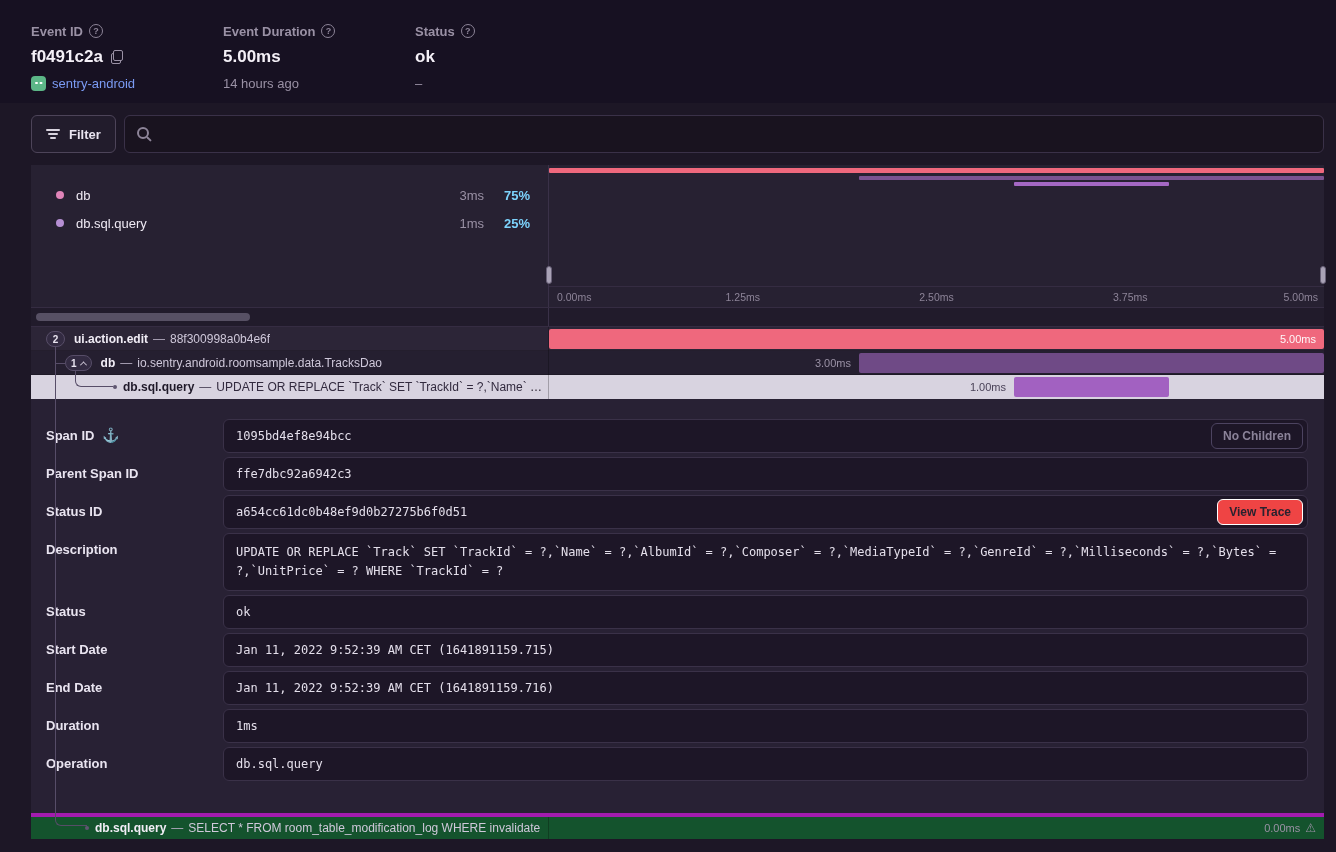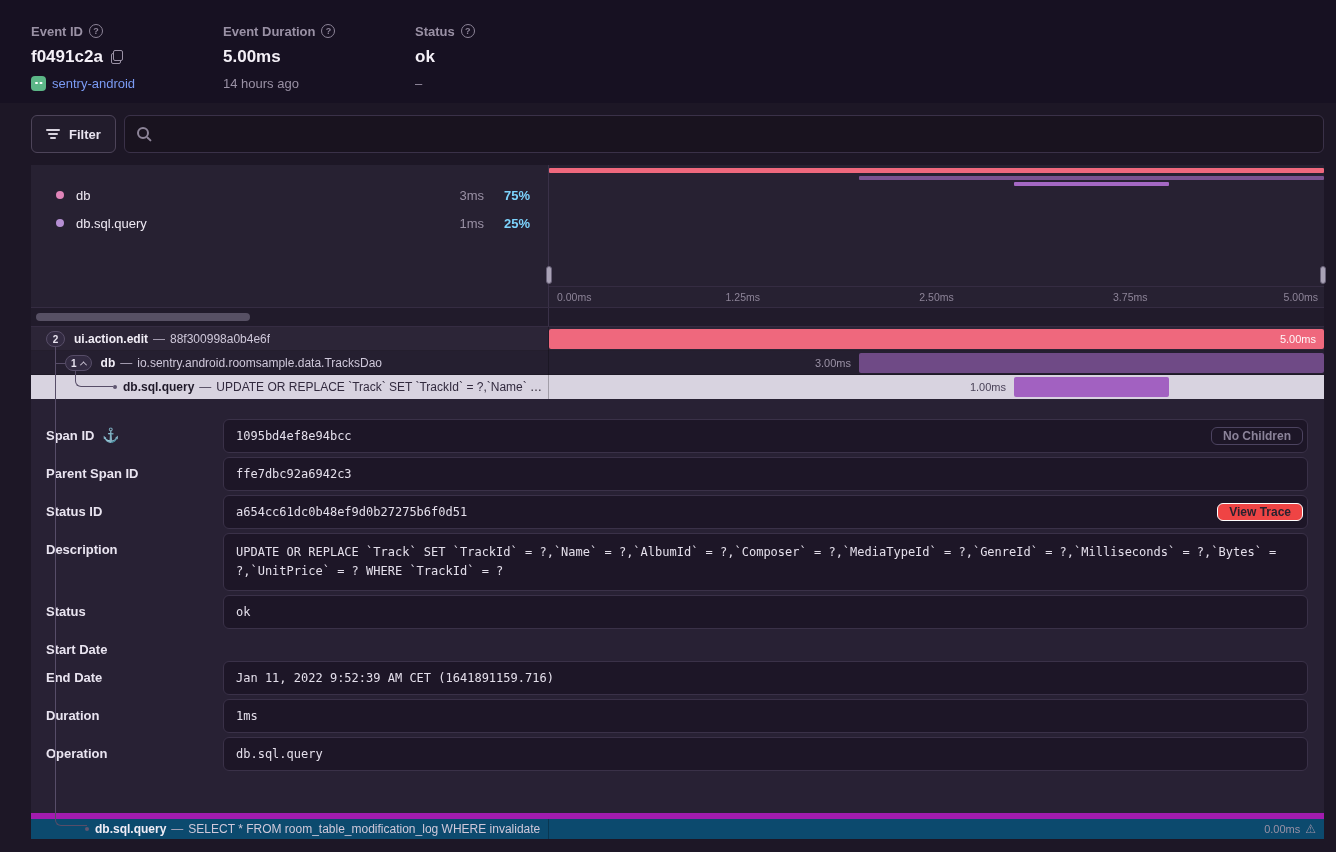"No Children" .btn { height: 18px -> 26px }
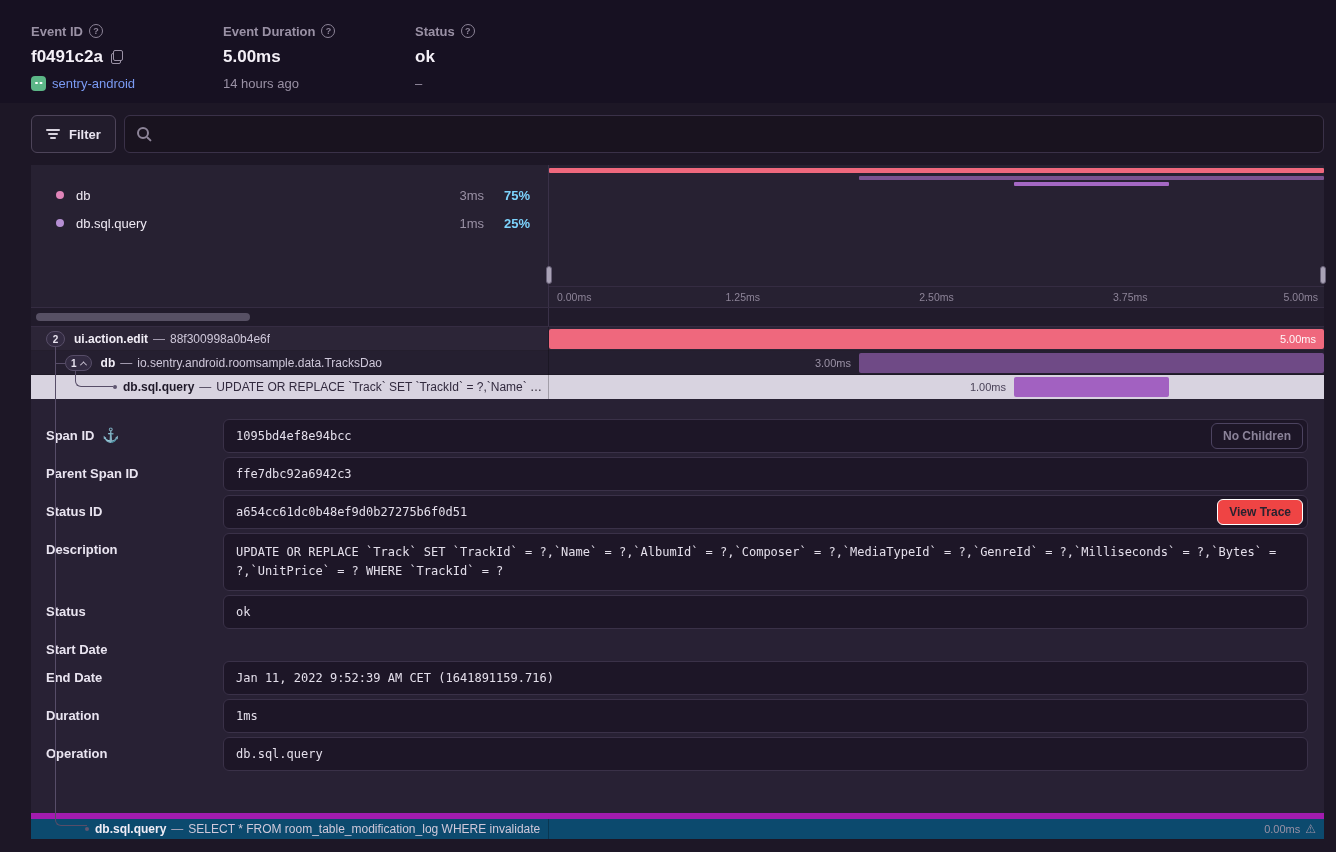"Jan 11, 2022 9:52:39 AM CET (1641891159.715)" div.detail-value { html: none -> <div> <span>Jan 11, 2022 9:52:39 AM CET (1641891159.715)</span> </div> }
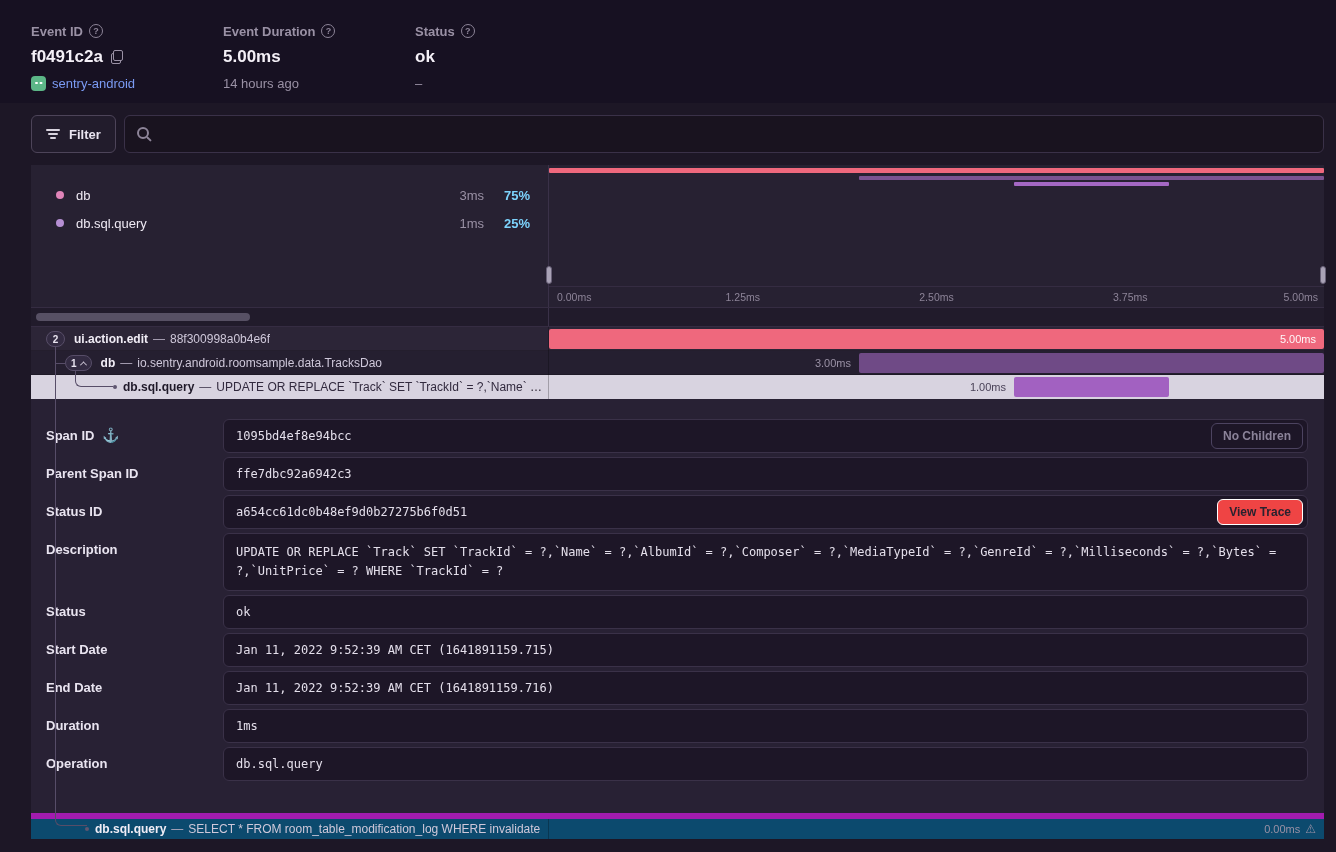"db.sql.query — SELECT * FROM" .footer-row { background: #0c4a6e -> #14532d; border-top: 6px solid #a21caf -> 4px solid #a21caf }
